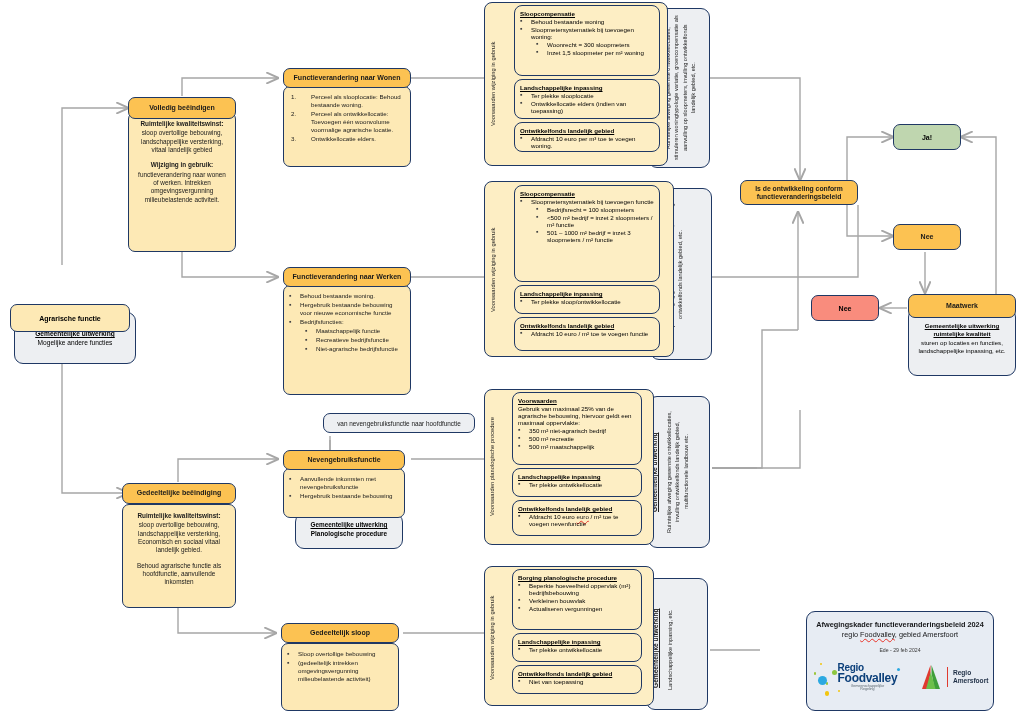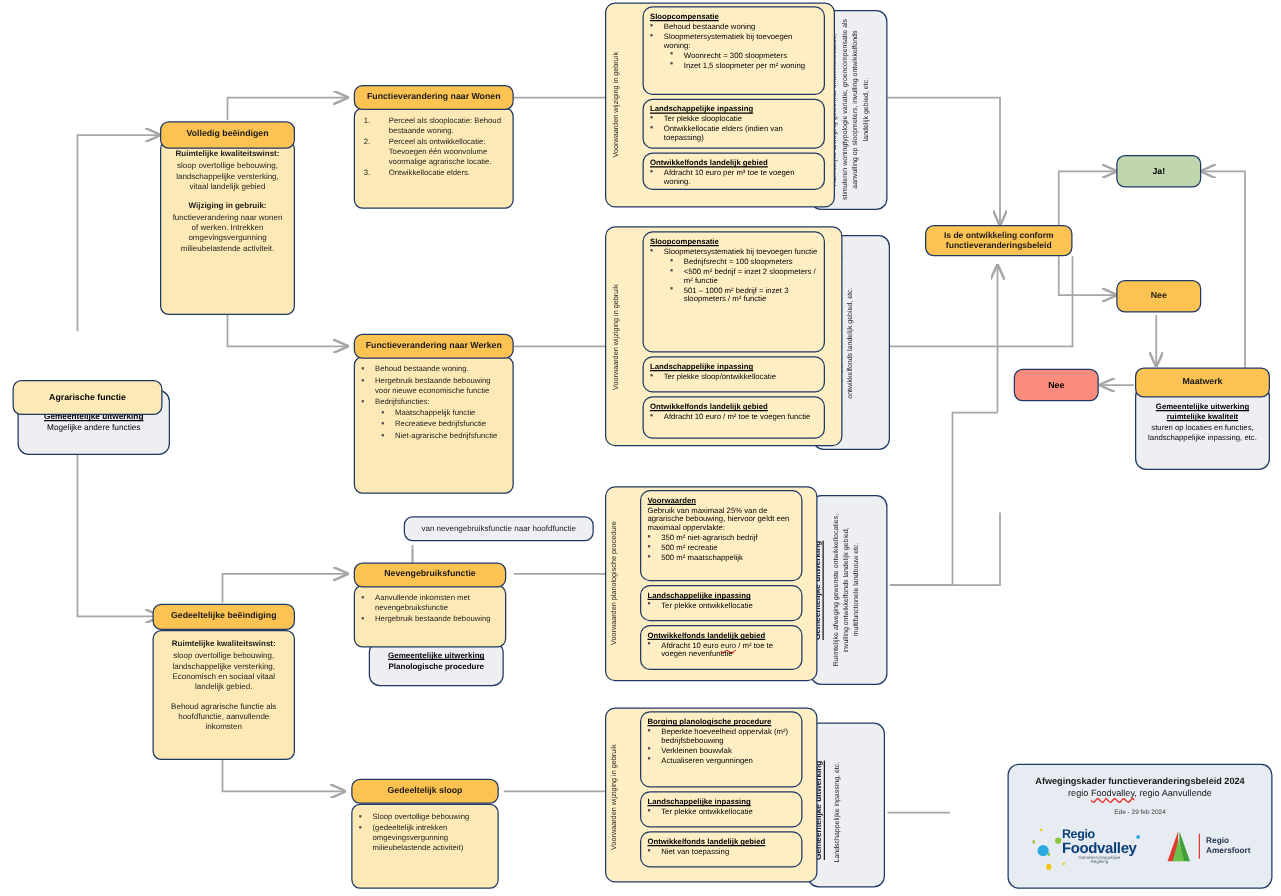"Afwegingskader functieveranderingsbeleid" #brandbox { width: 212px -> 188px }
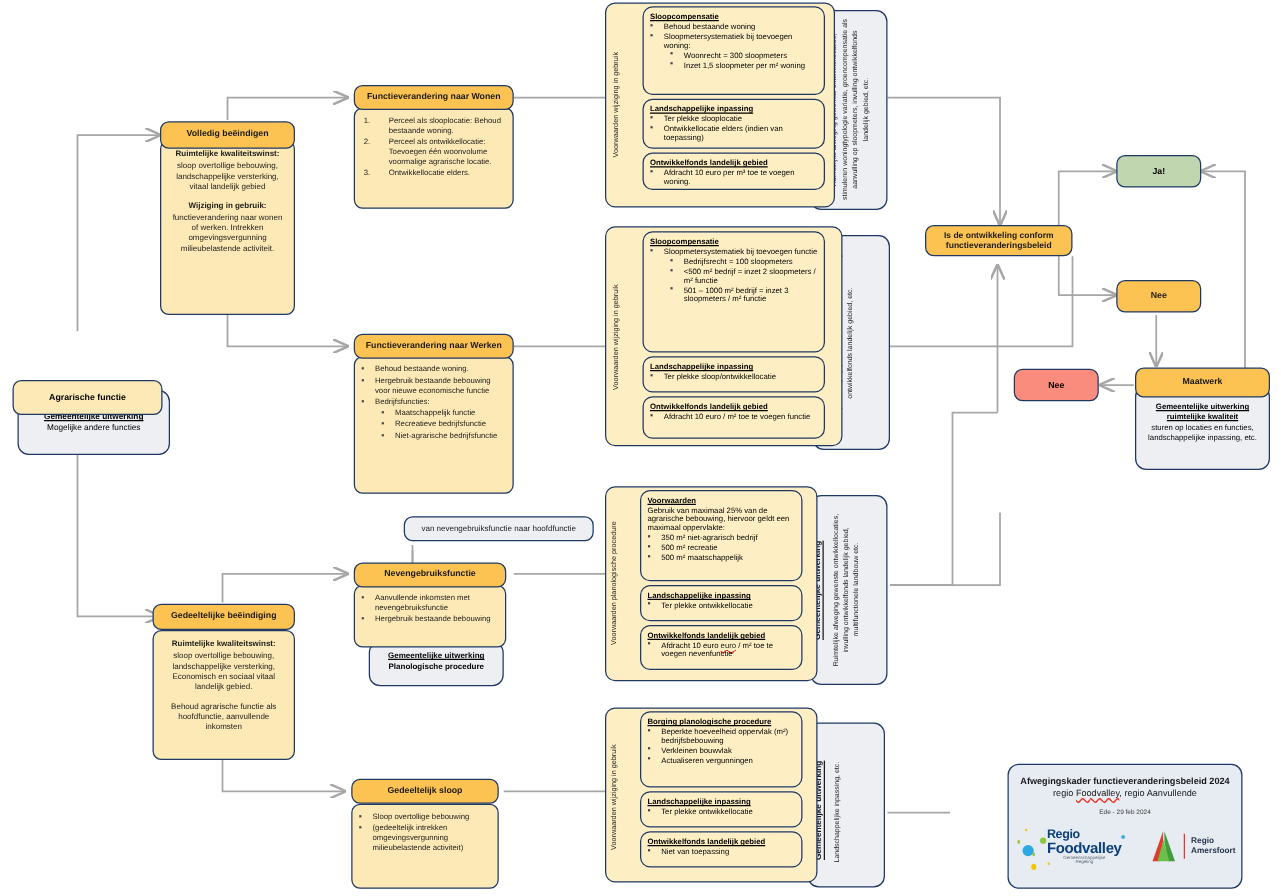", regio Aanvullende" span { text: regio Aanvullende -> gebied Amersfoort }
